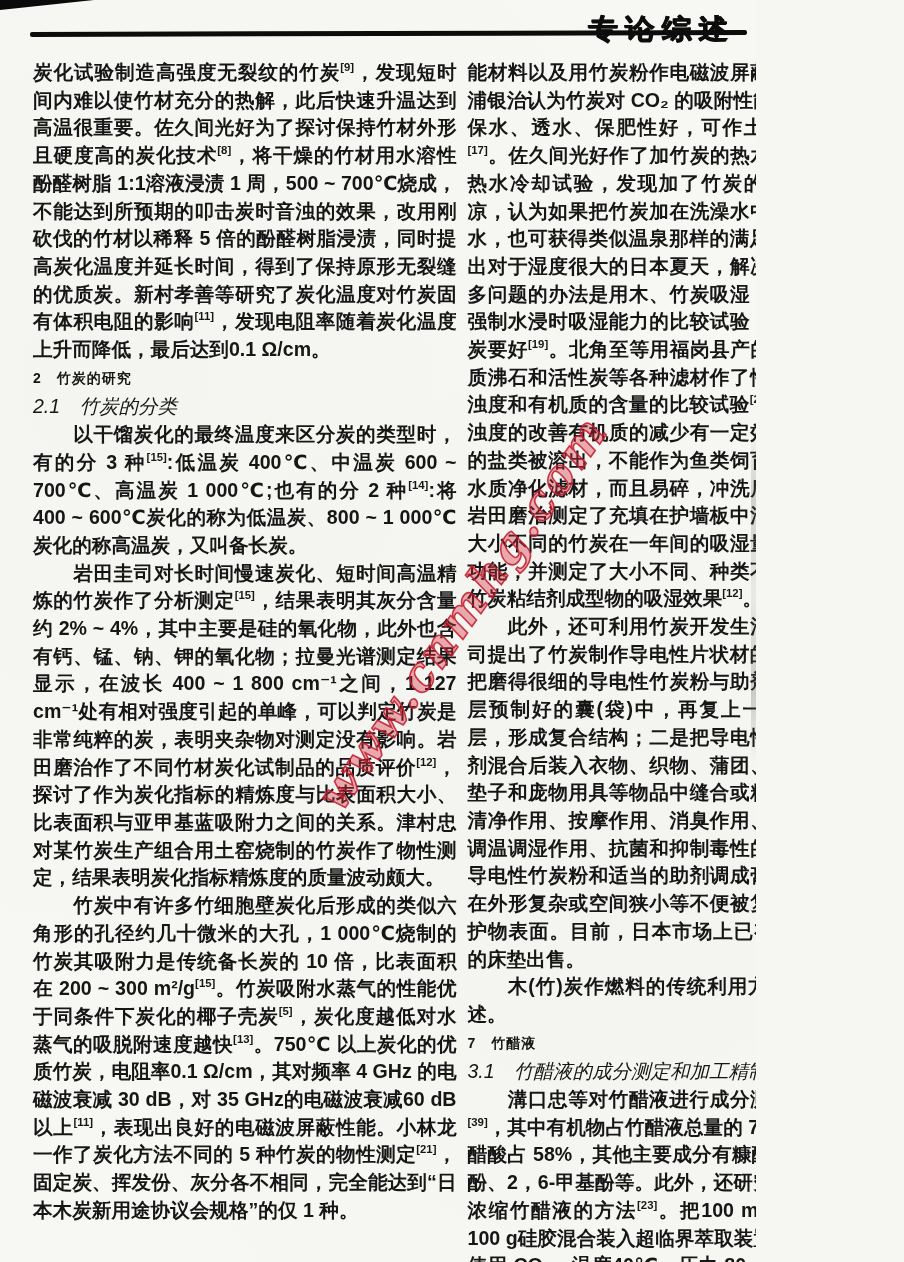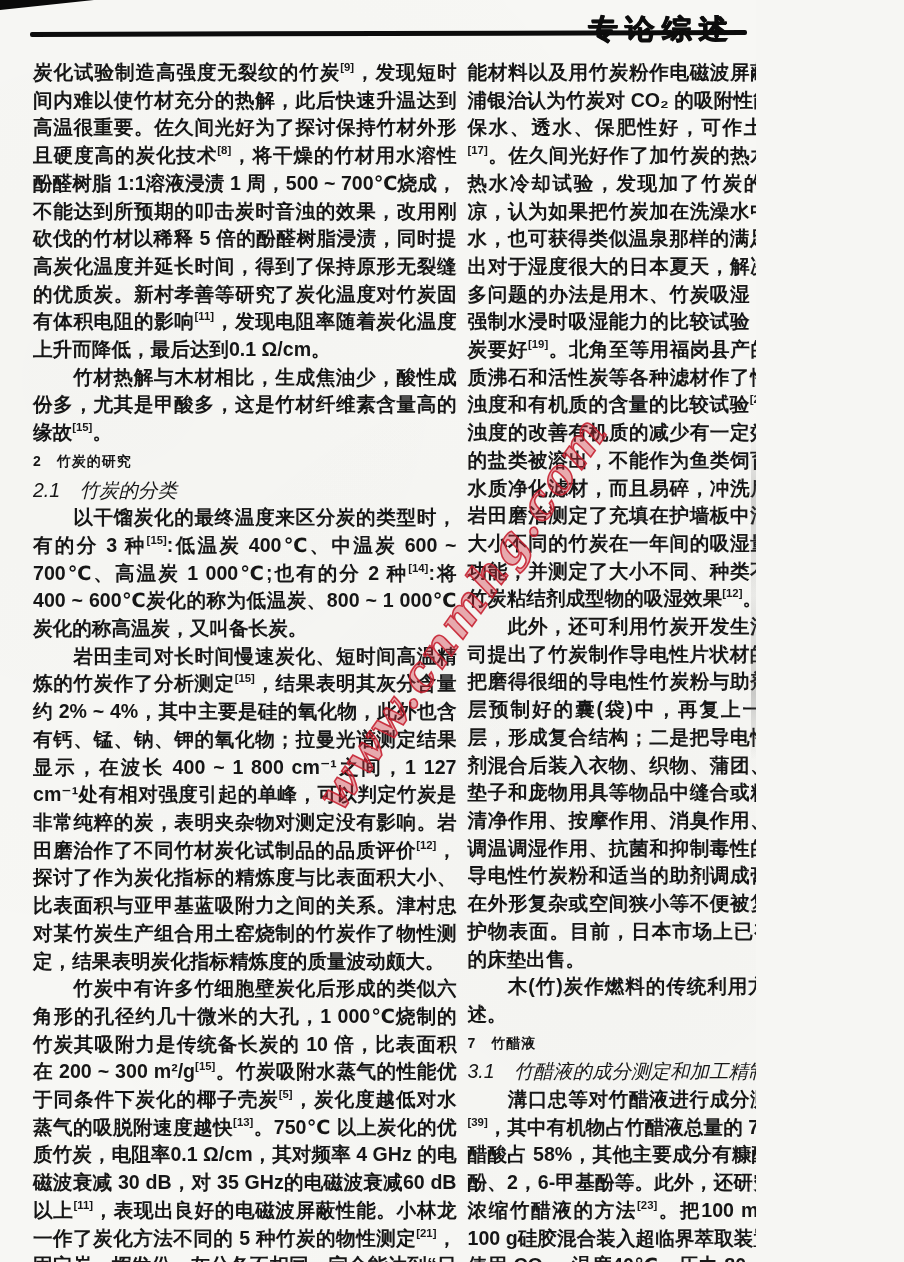"竹材热解与木材相比，生成焦油少，酸性成份多，尤其是甲酸多，这是竹材纤维素含量高的" div.blk { html: <div>竹材热解与木材相比，生成焦油少，酸性成份多，尤其是甲酸多，这是竹材纤维素含量高的缘故<sup>[15]</sup>。</div> -> none }
